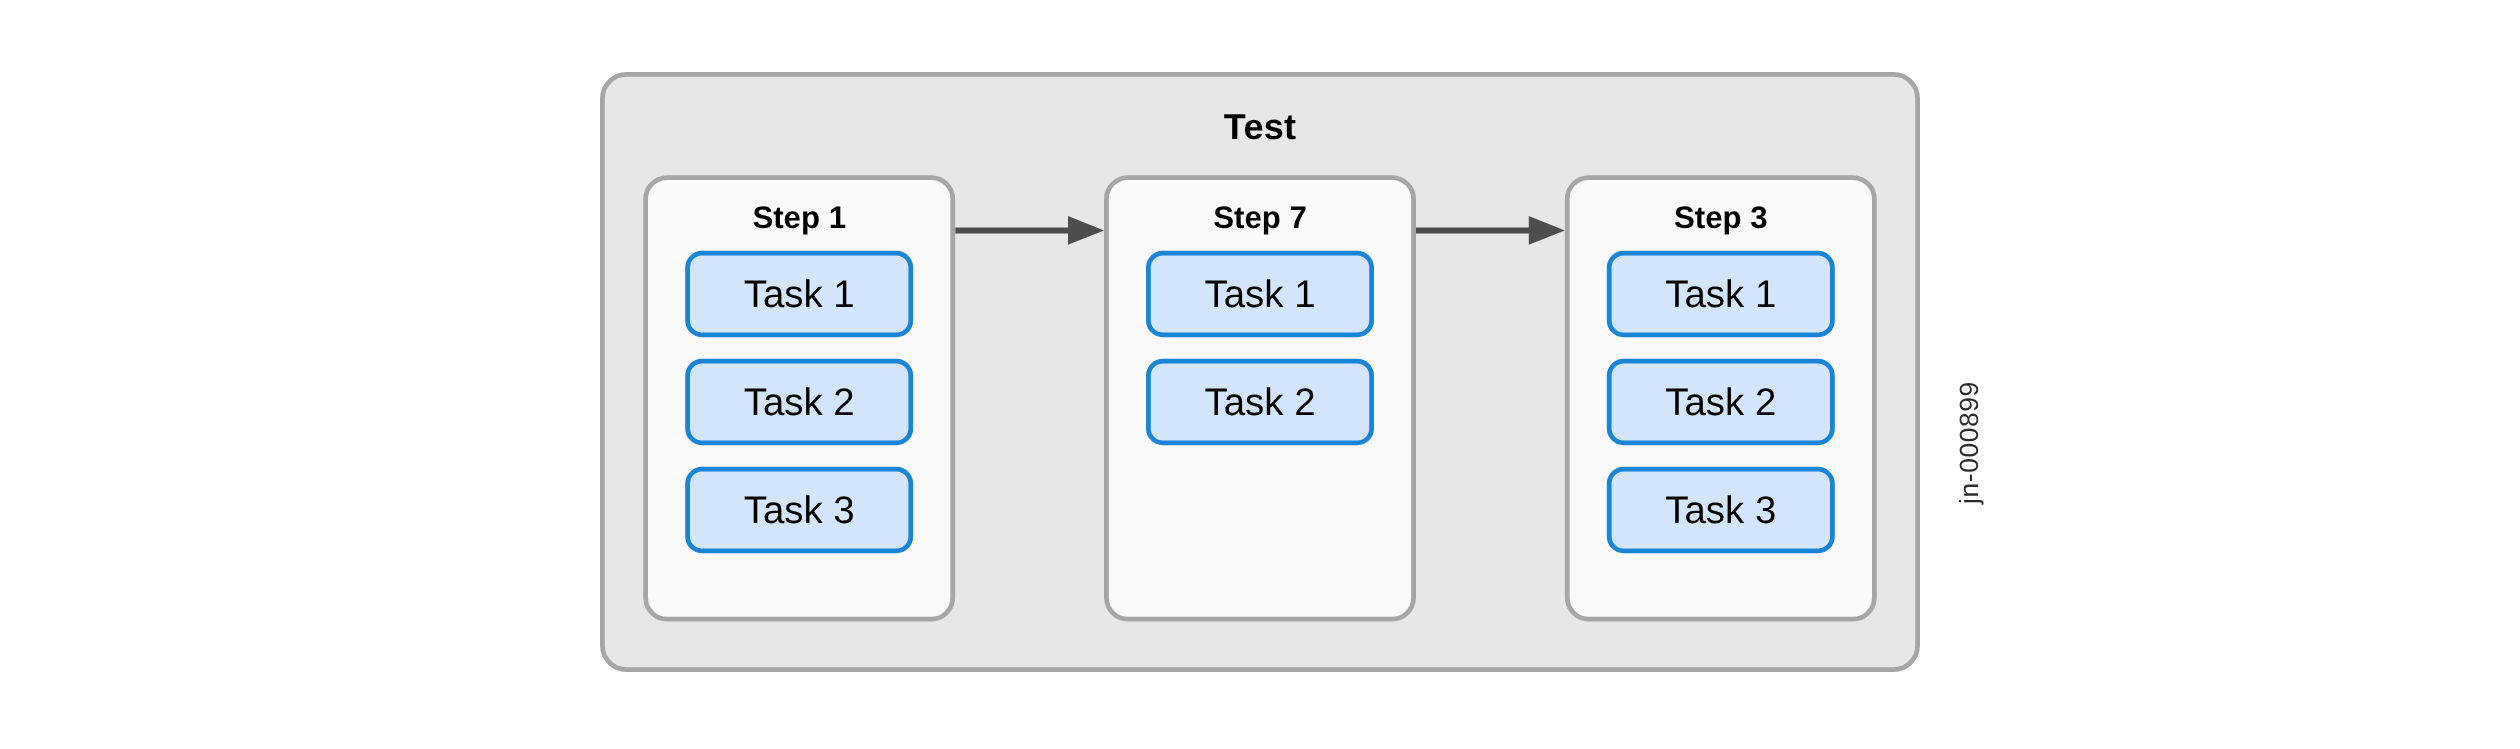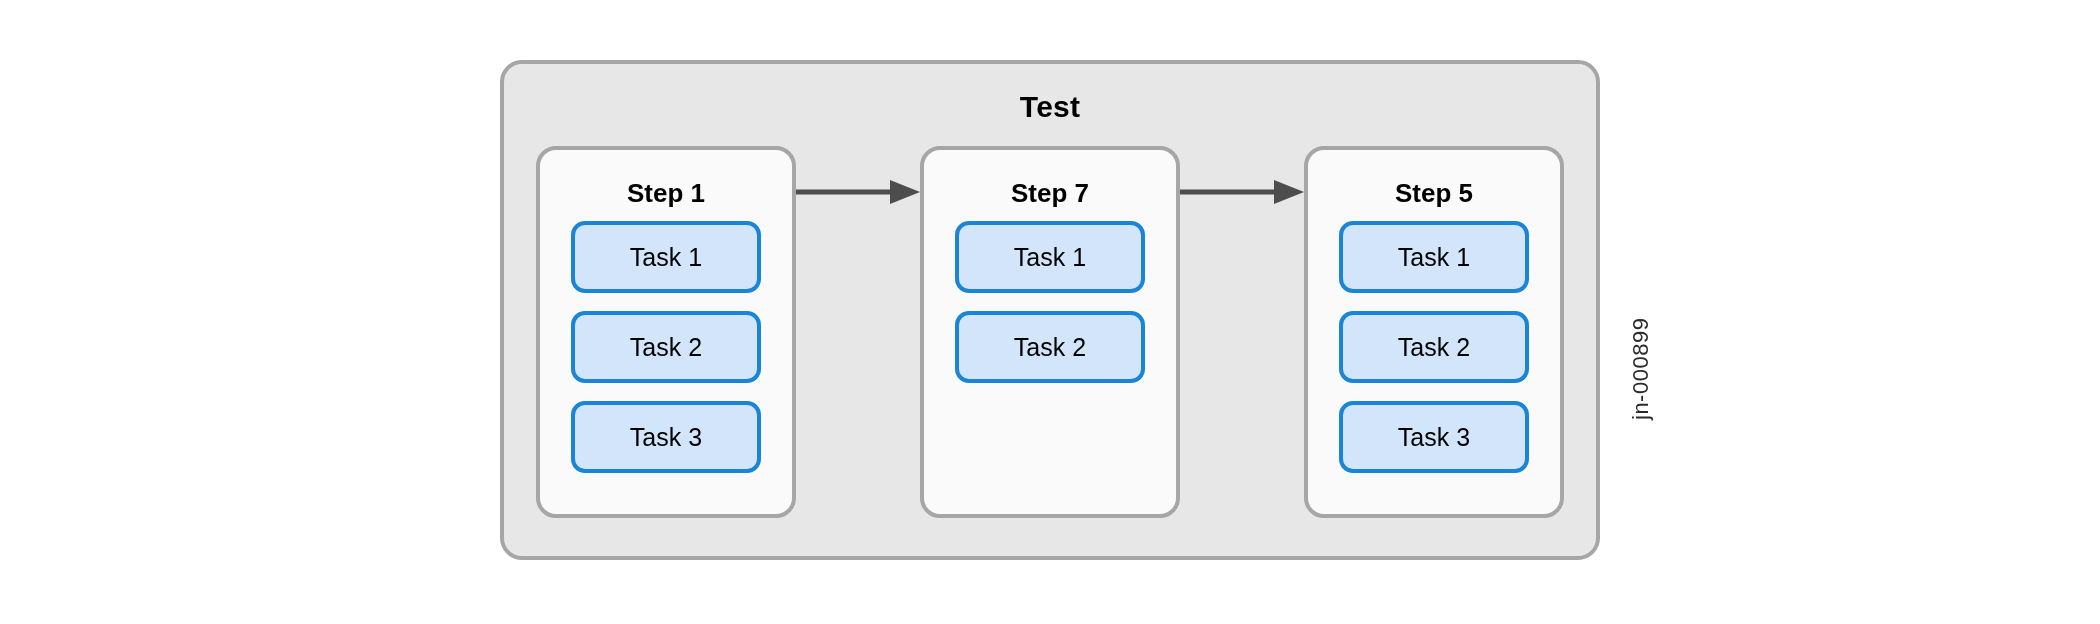"Step 1" .step-box { padding-top: 28px -> 16px }
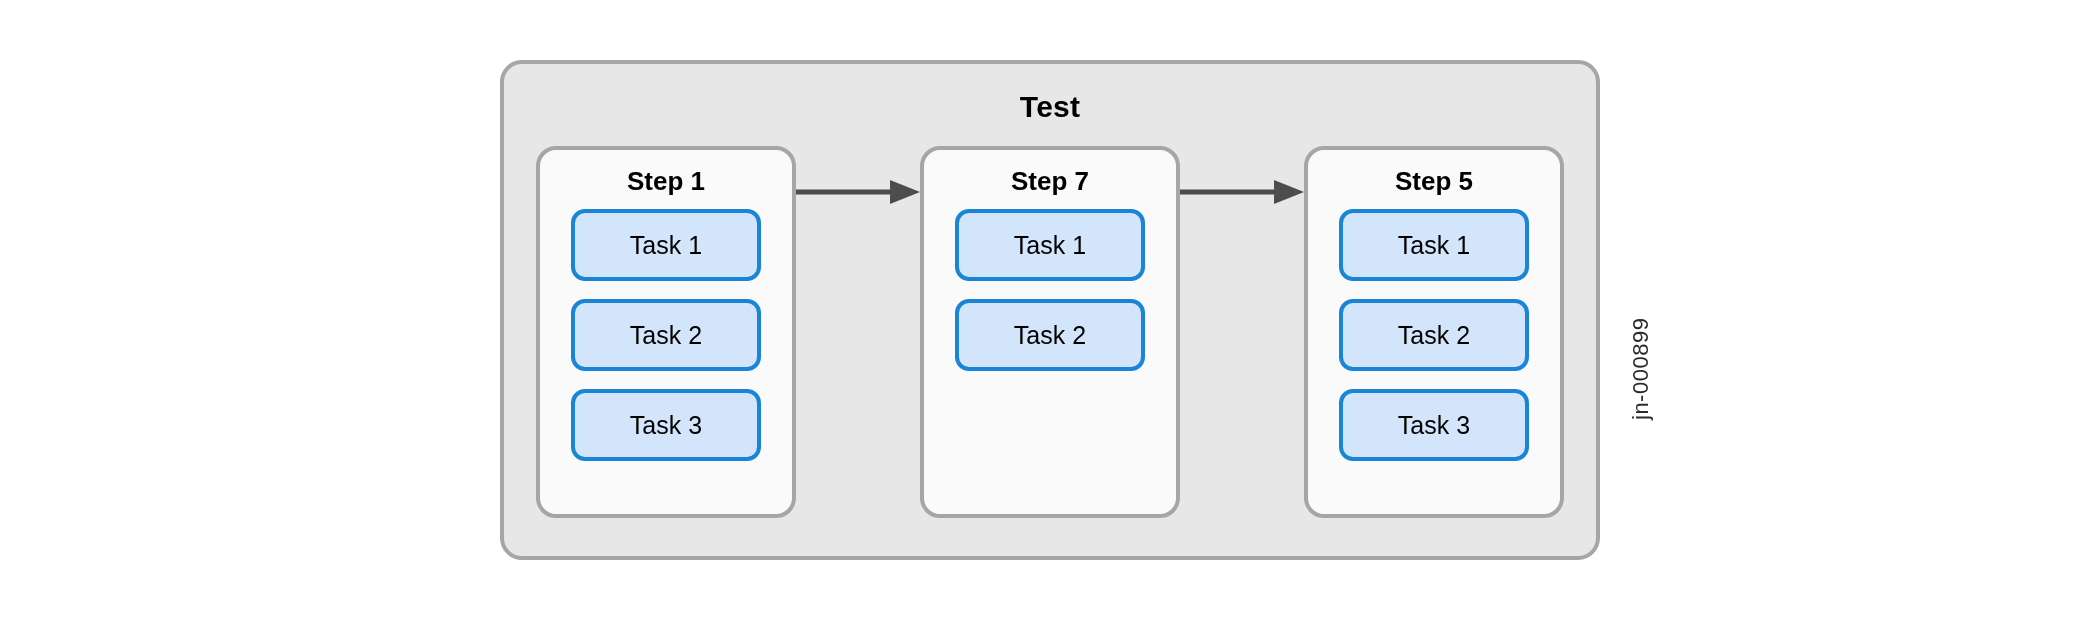"Step 5" div.step-title { text: 5 -> 3 }
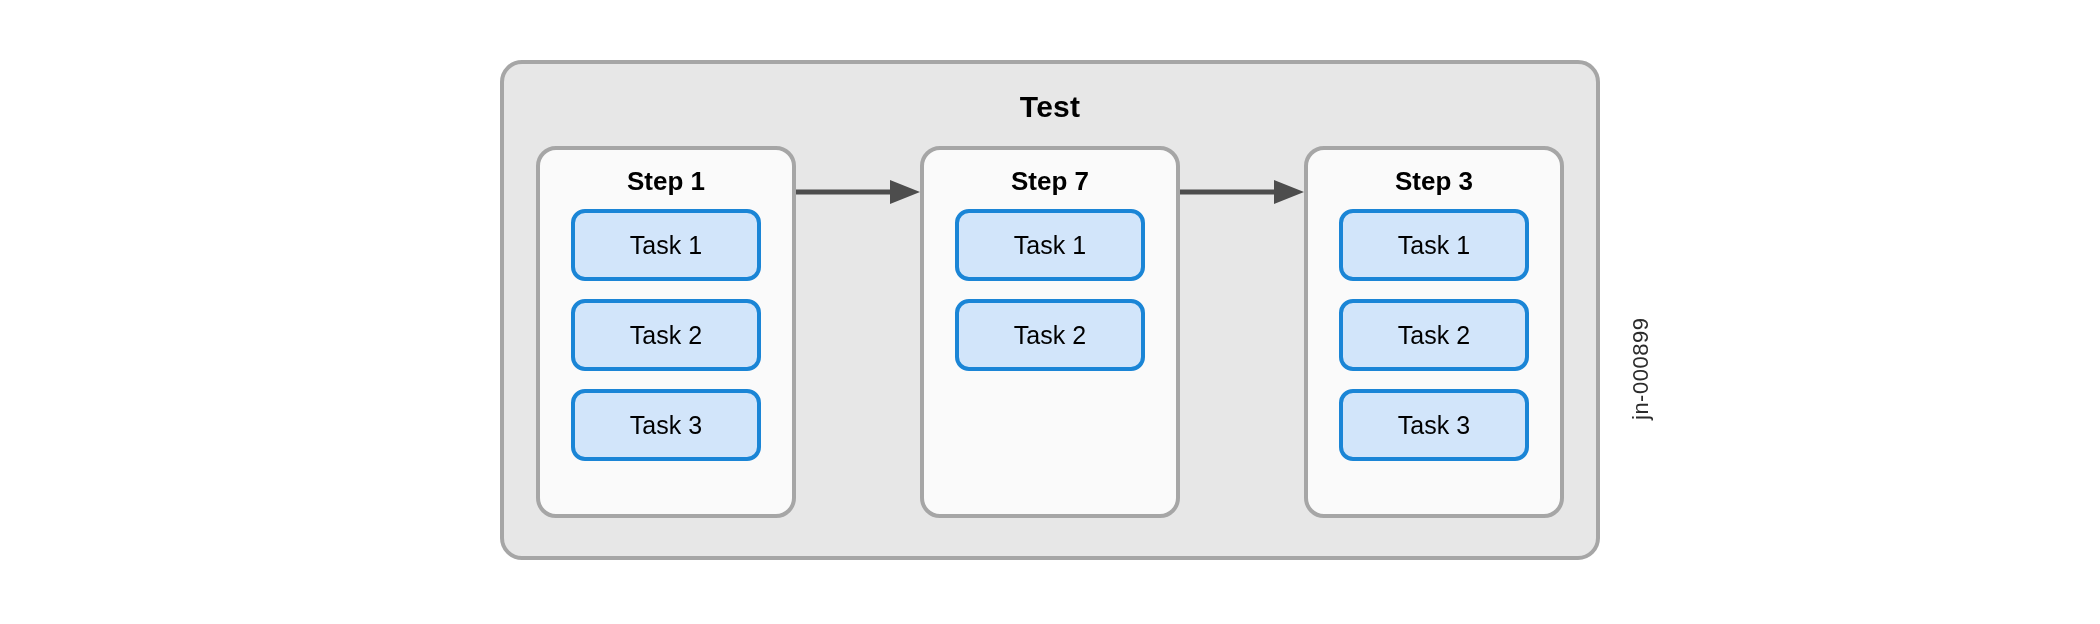"Task 1" .task-box { font-size: 25px -> 32px }
